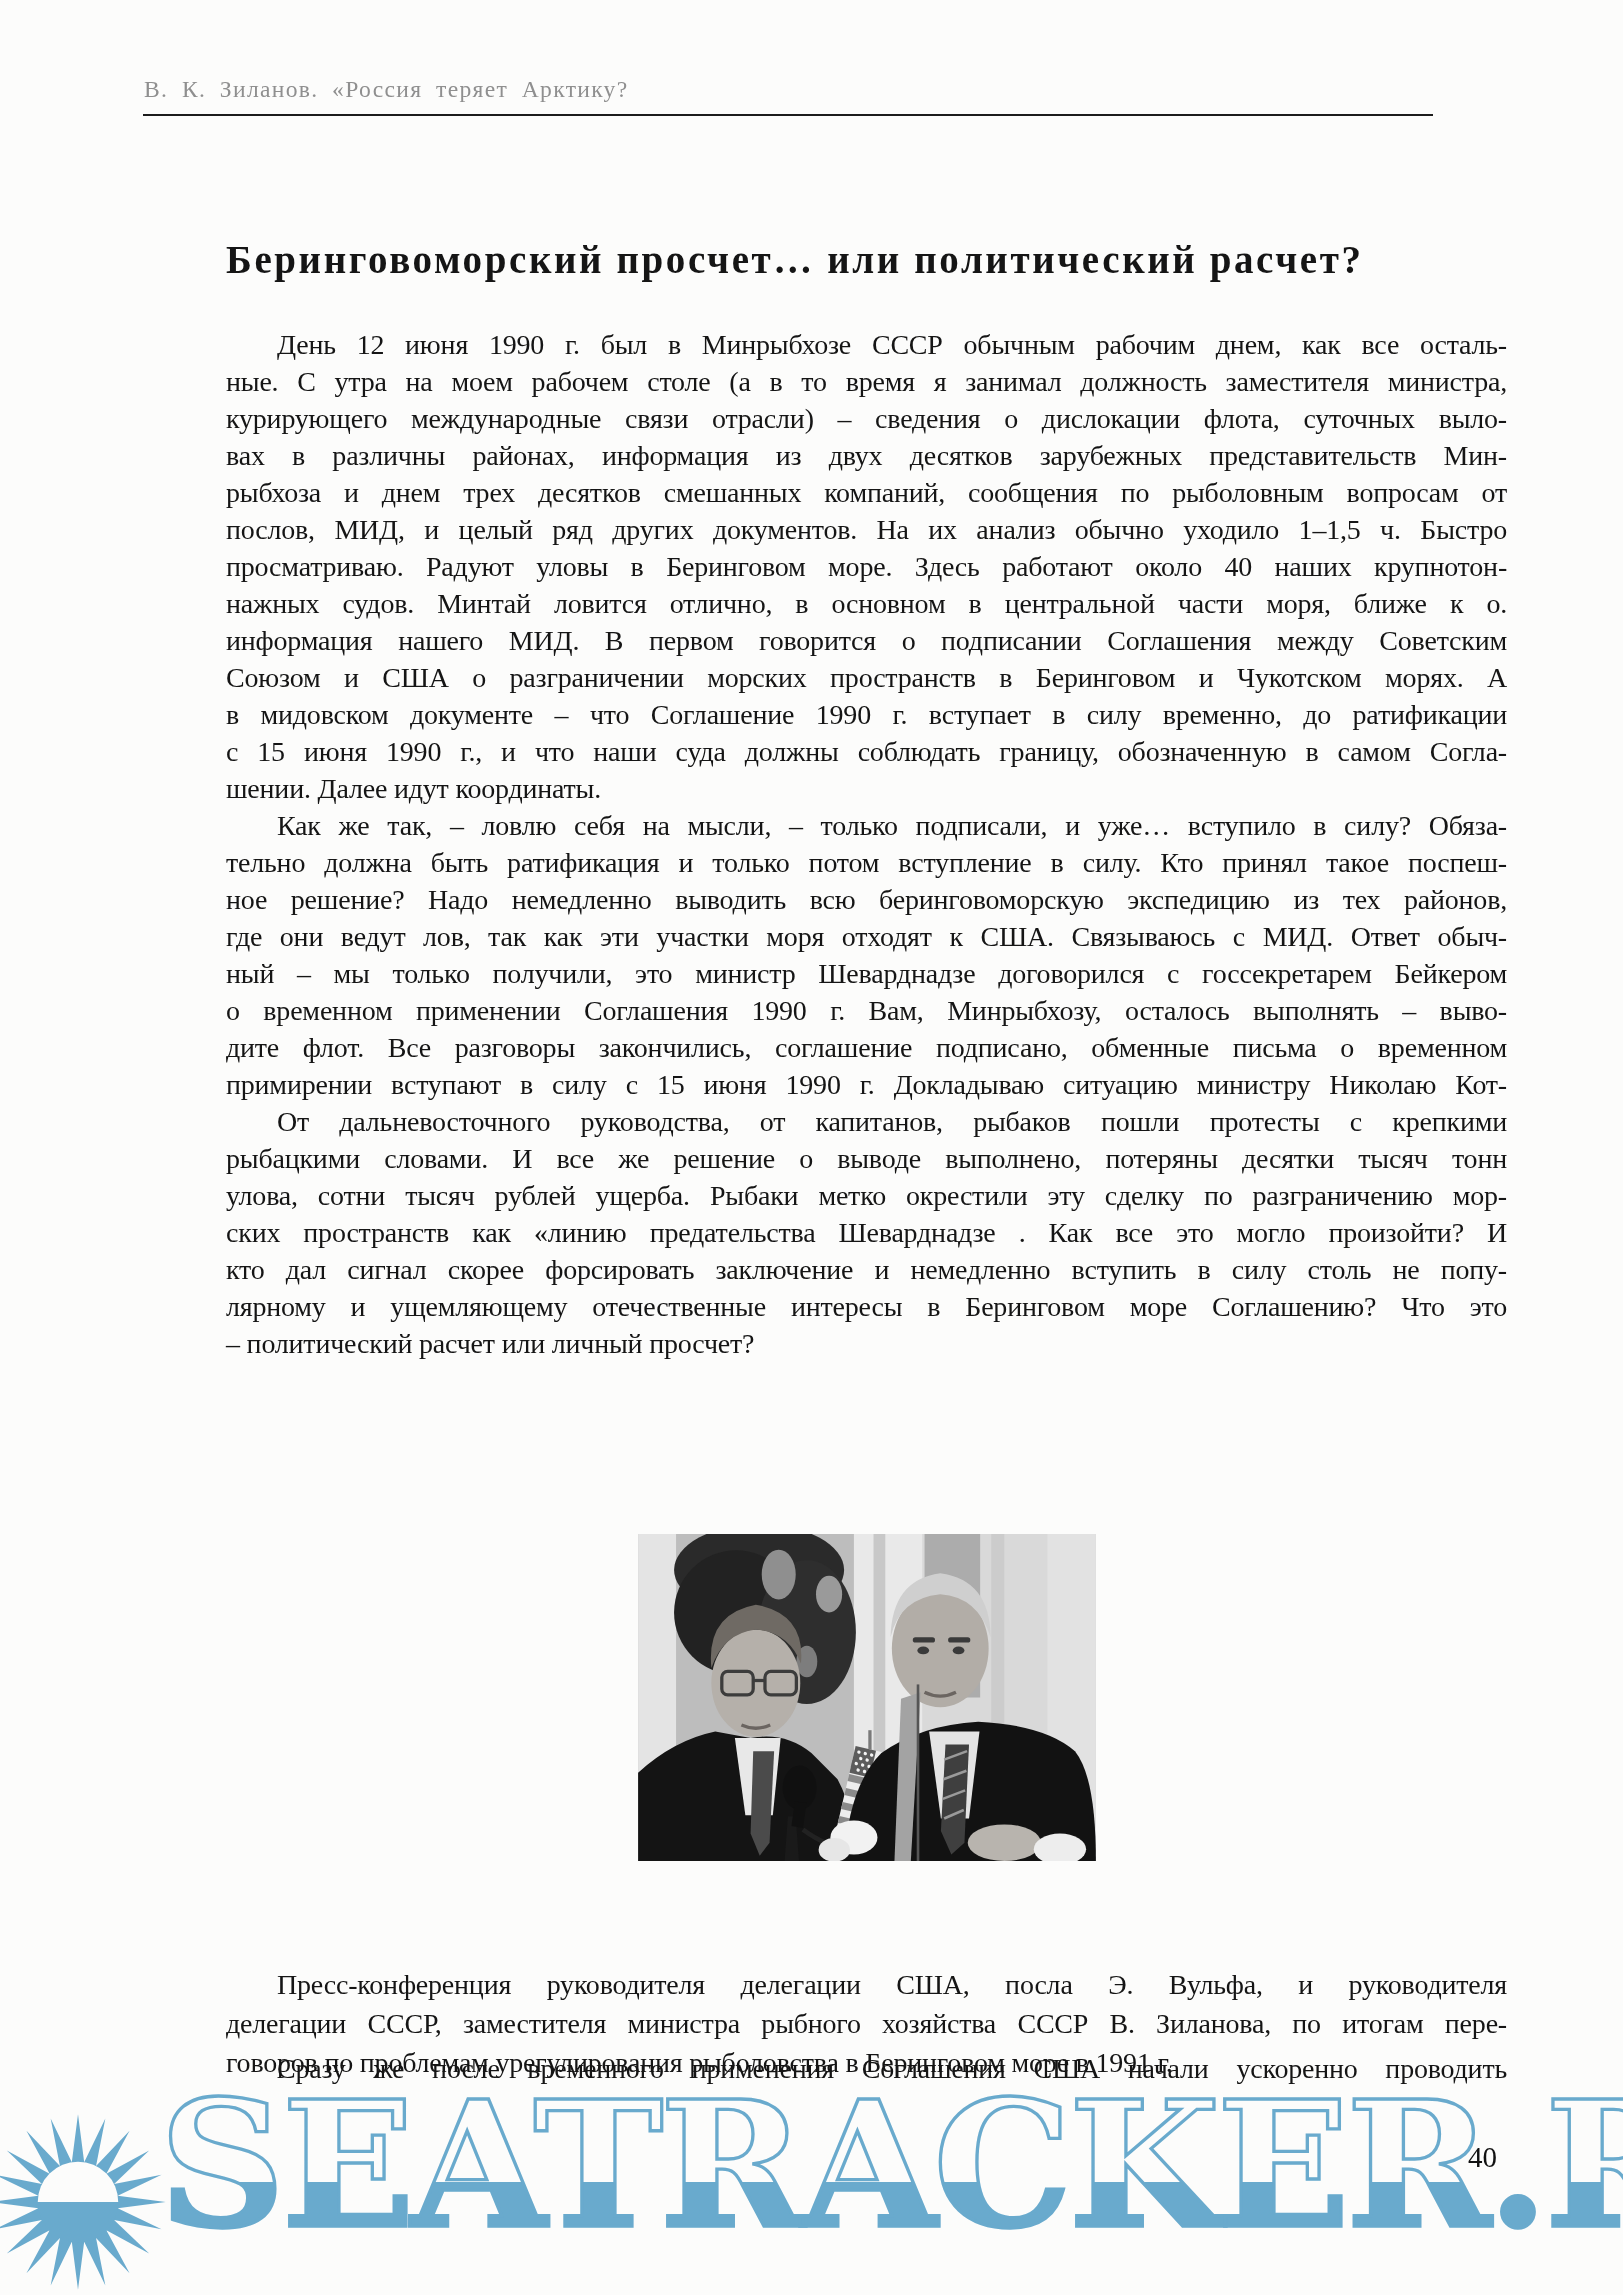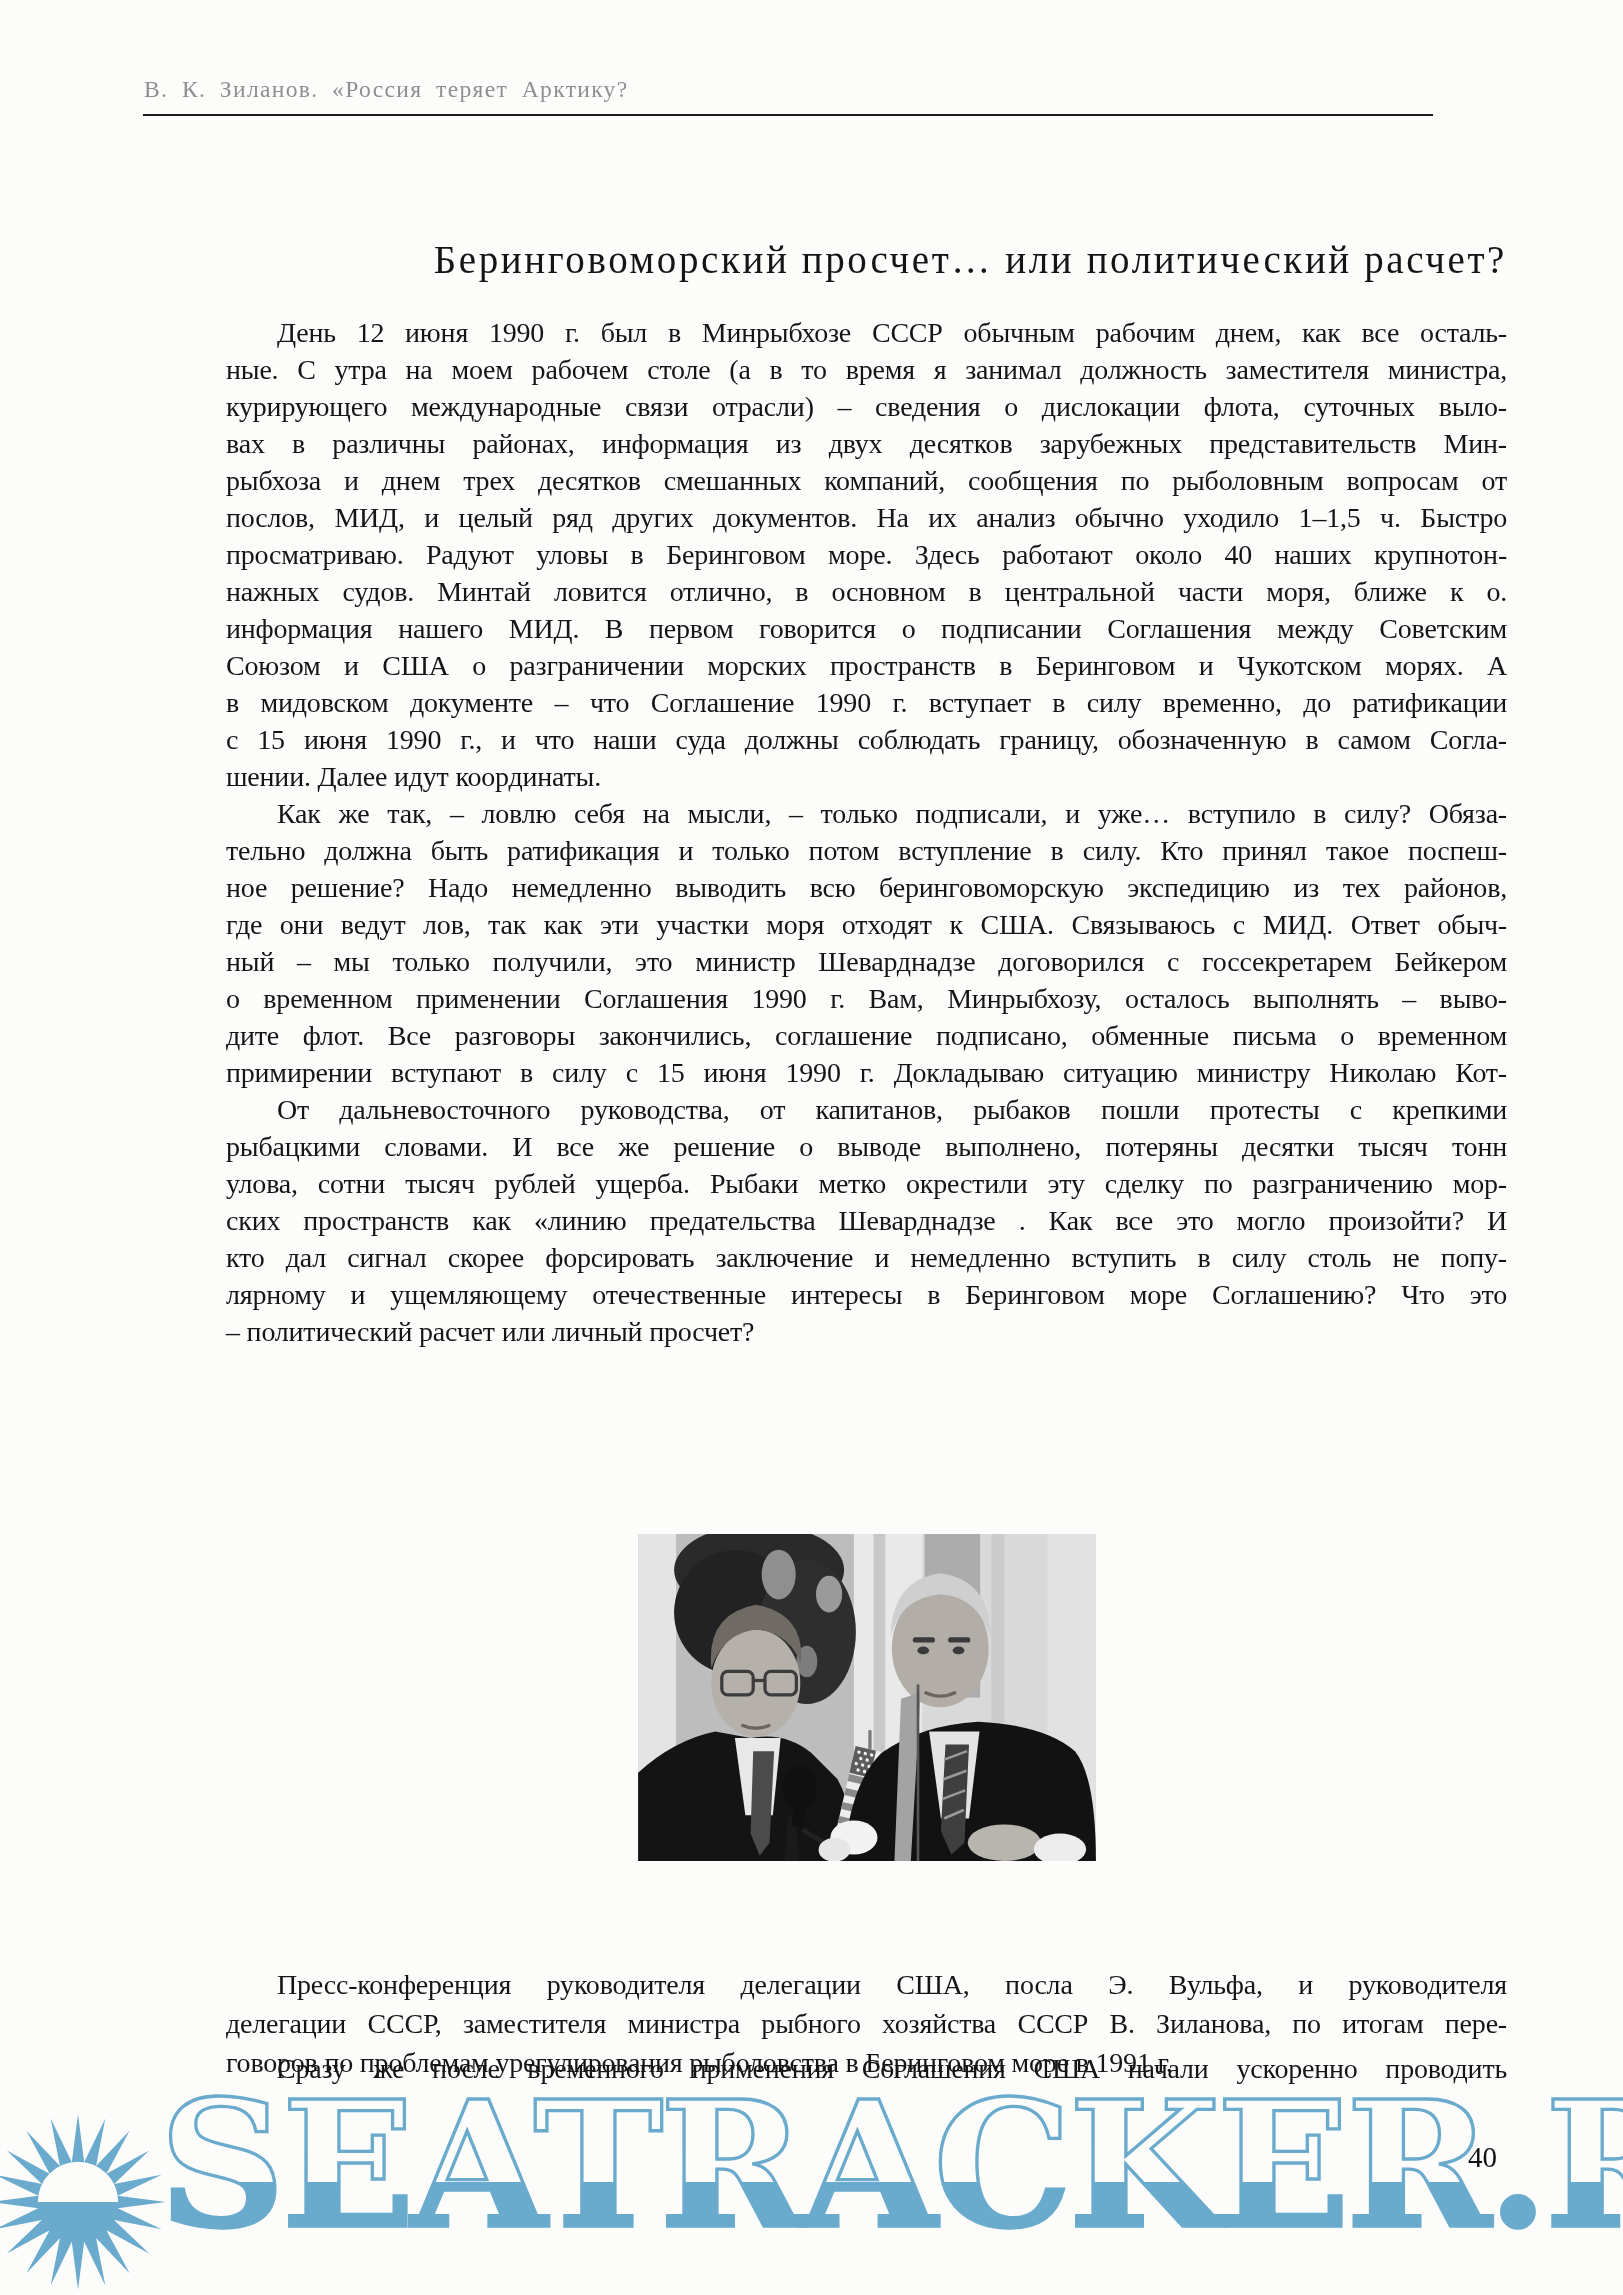"Беринговоморский просчет… или" .chapter-title { font-weight: normal -> bold; text-align: right -> left }
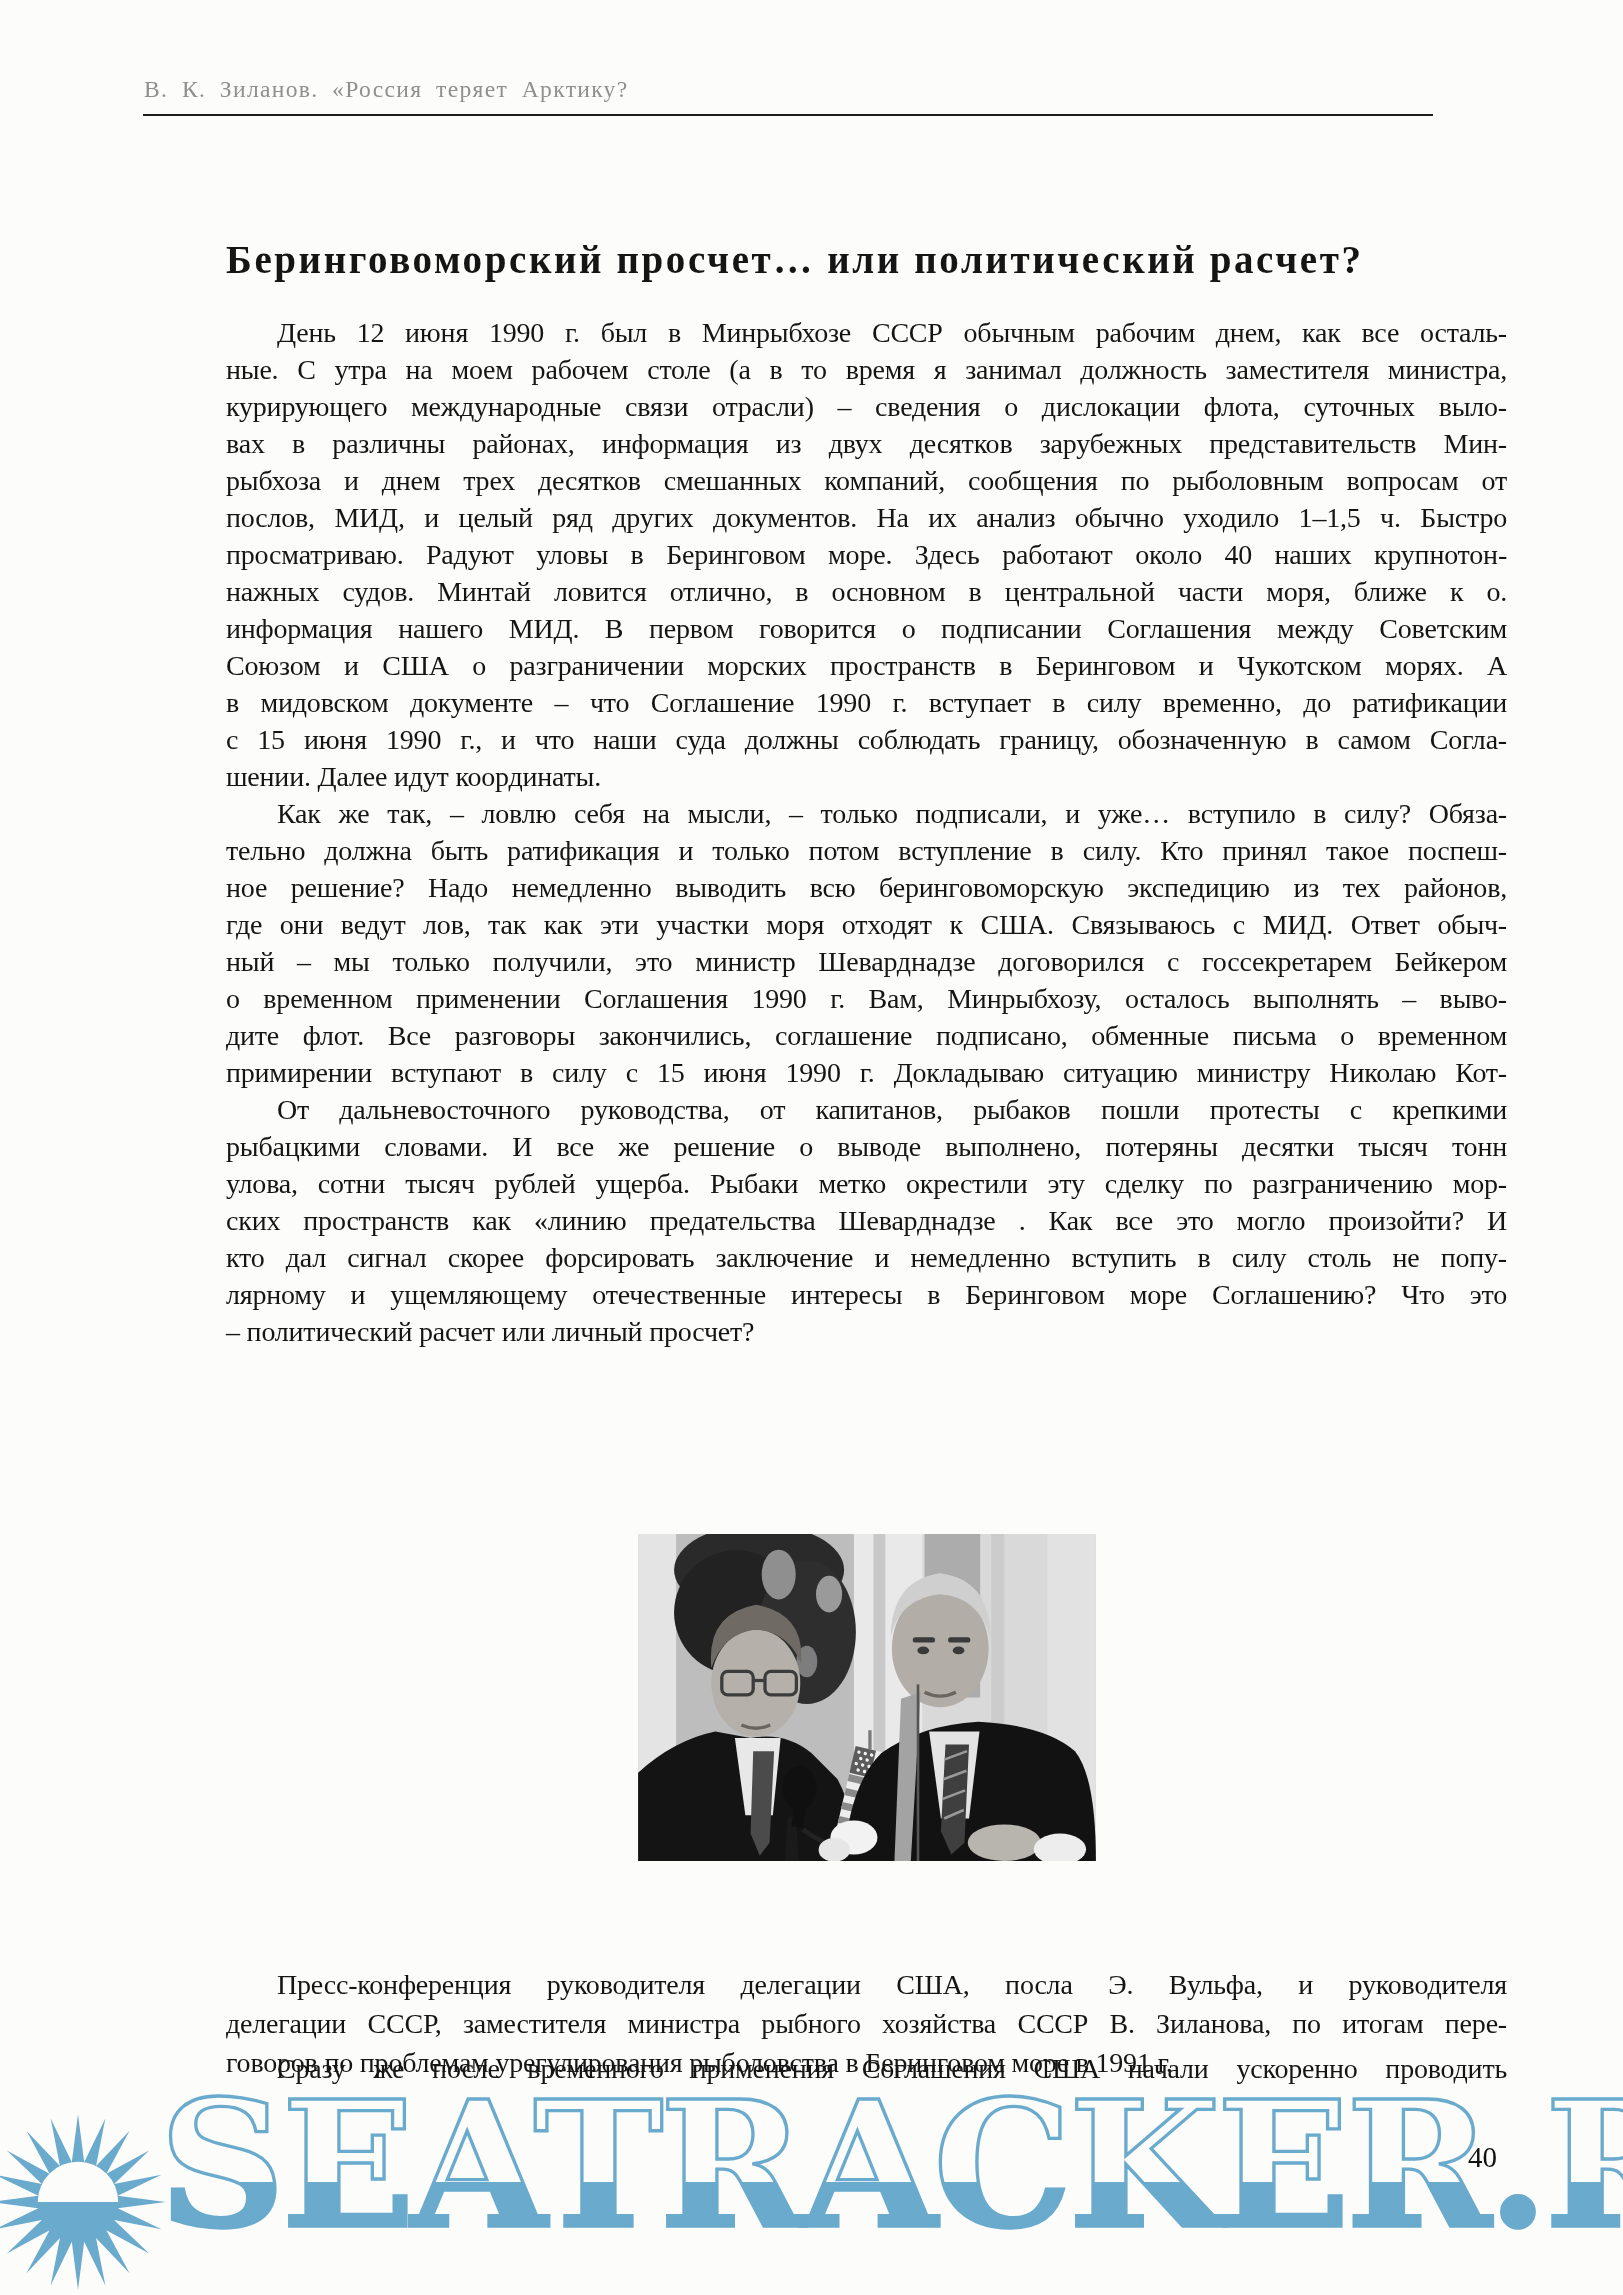"День 12 июня 1990 г." .flow-main { top: 314px -> 326px }
